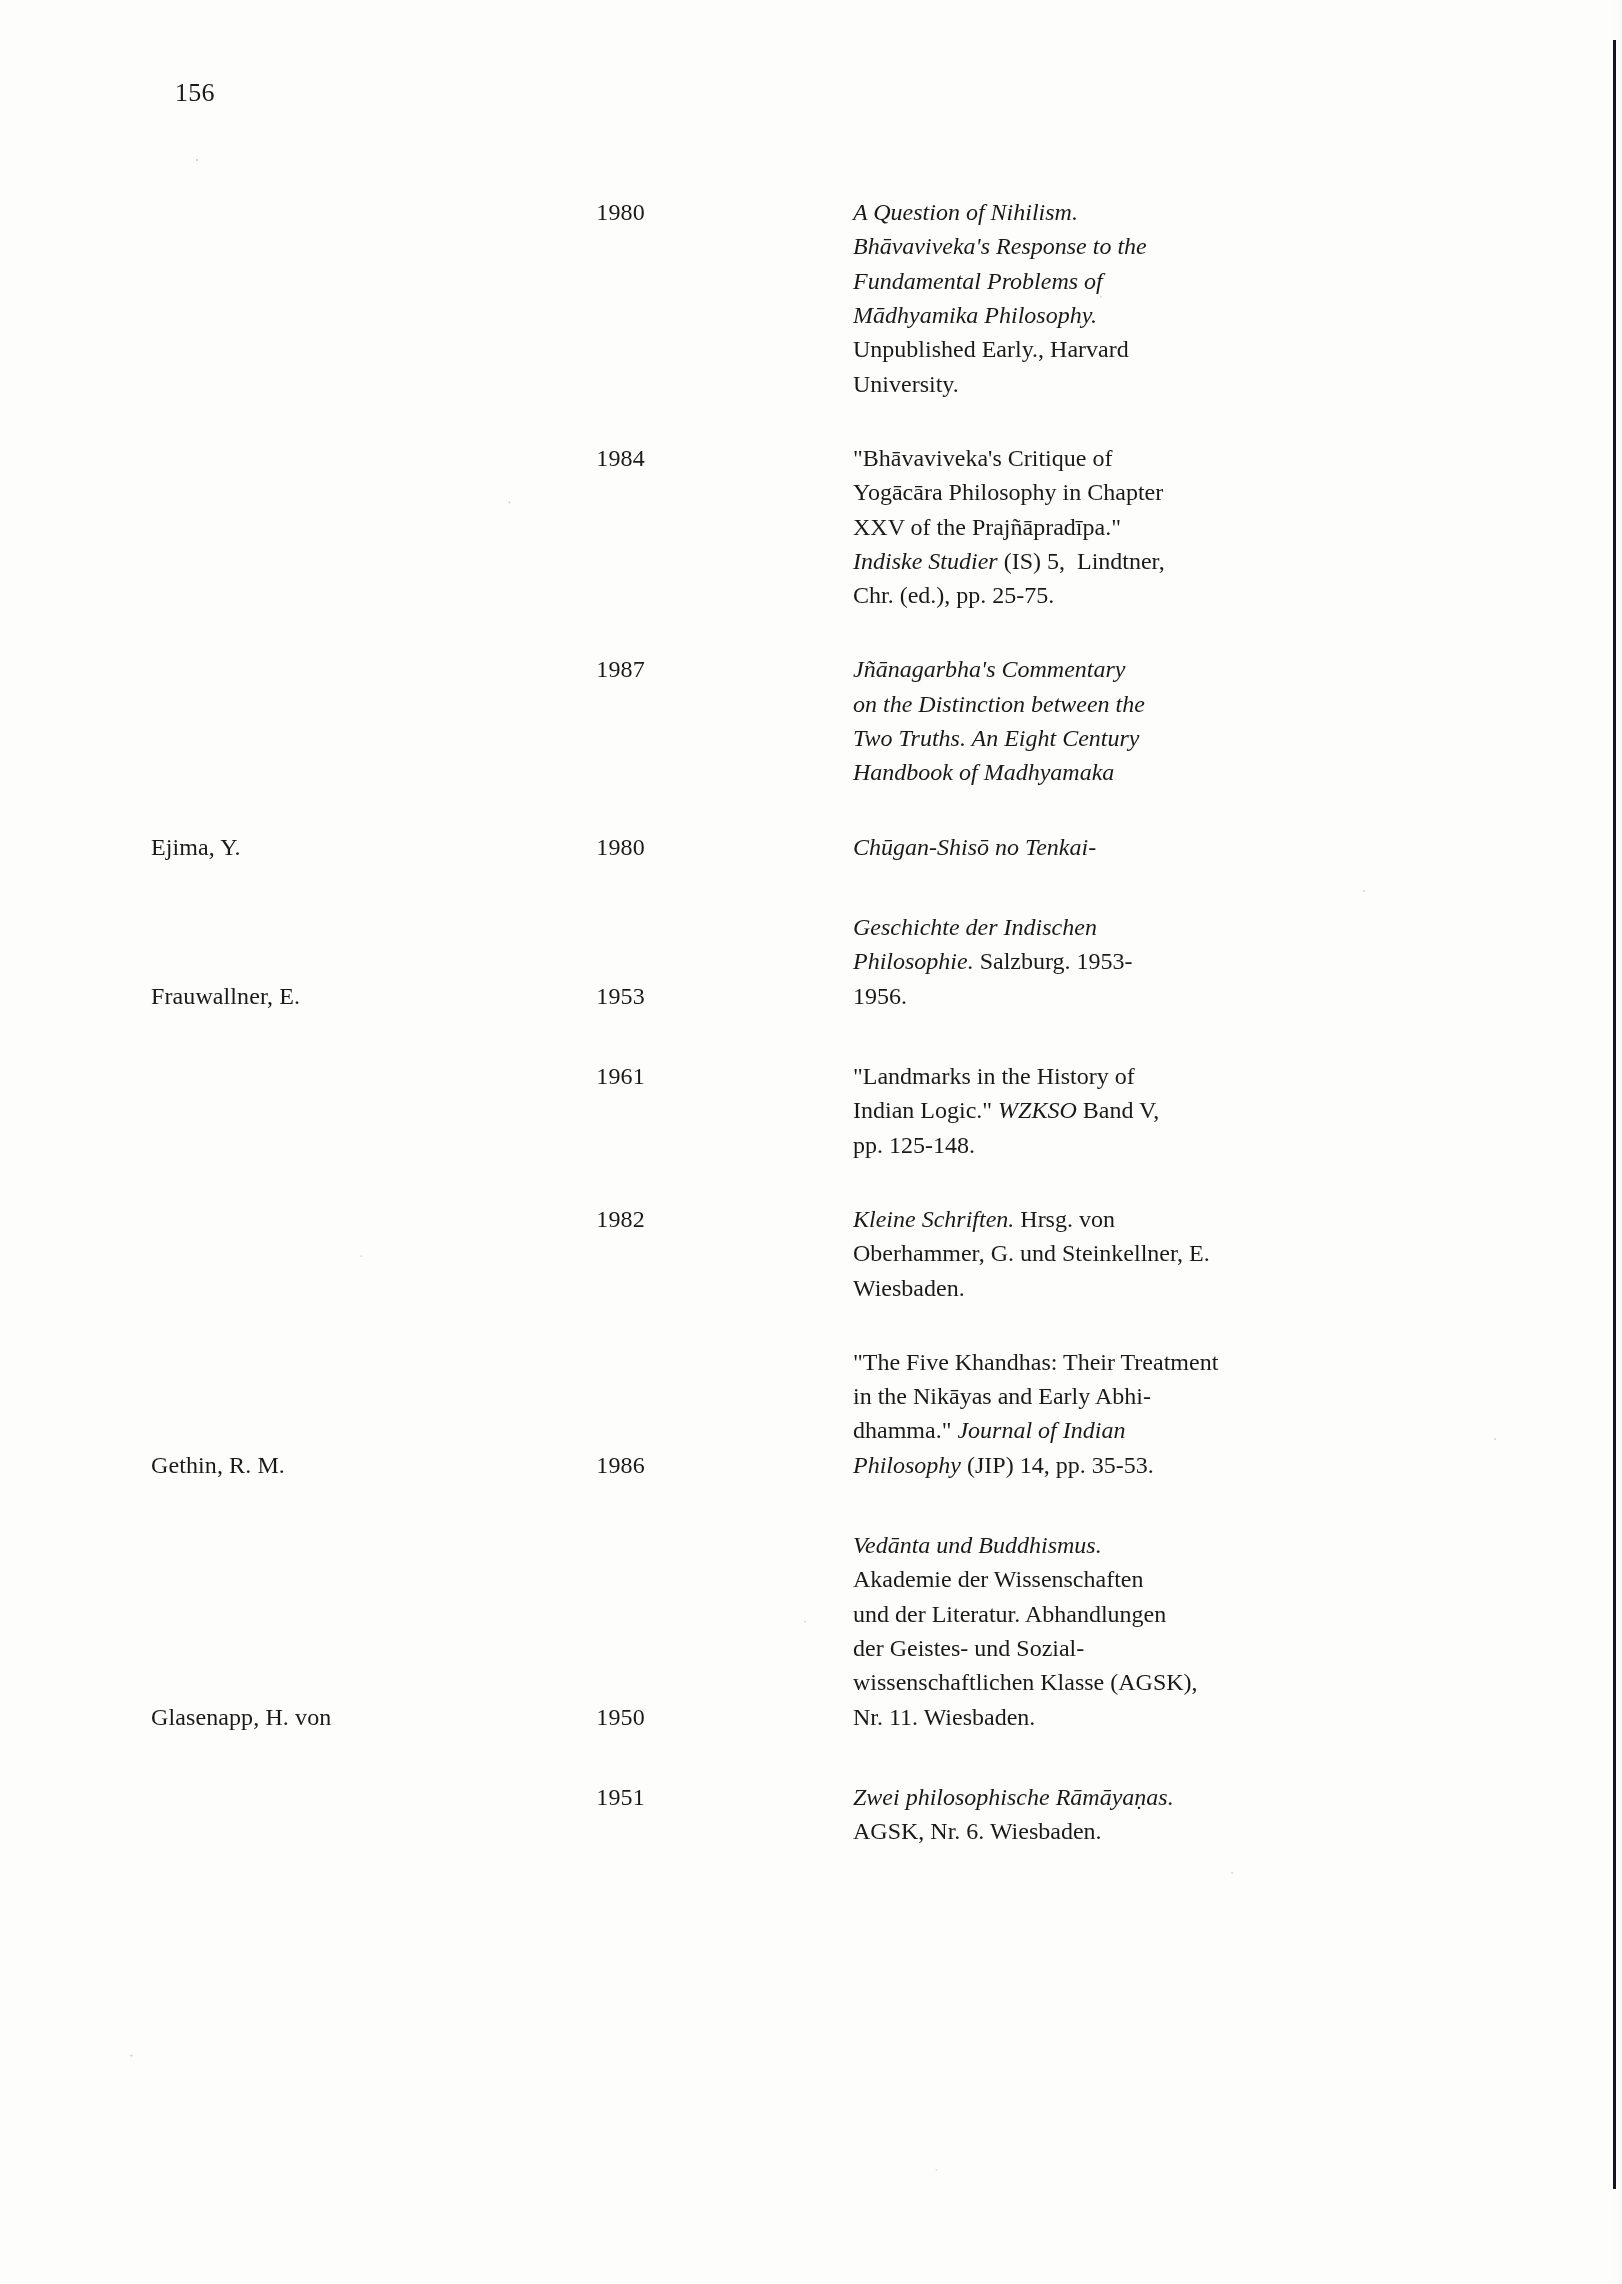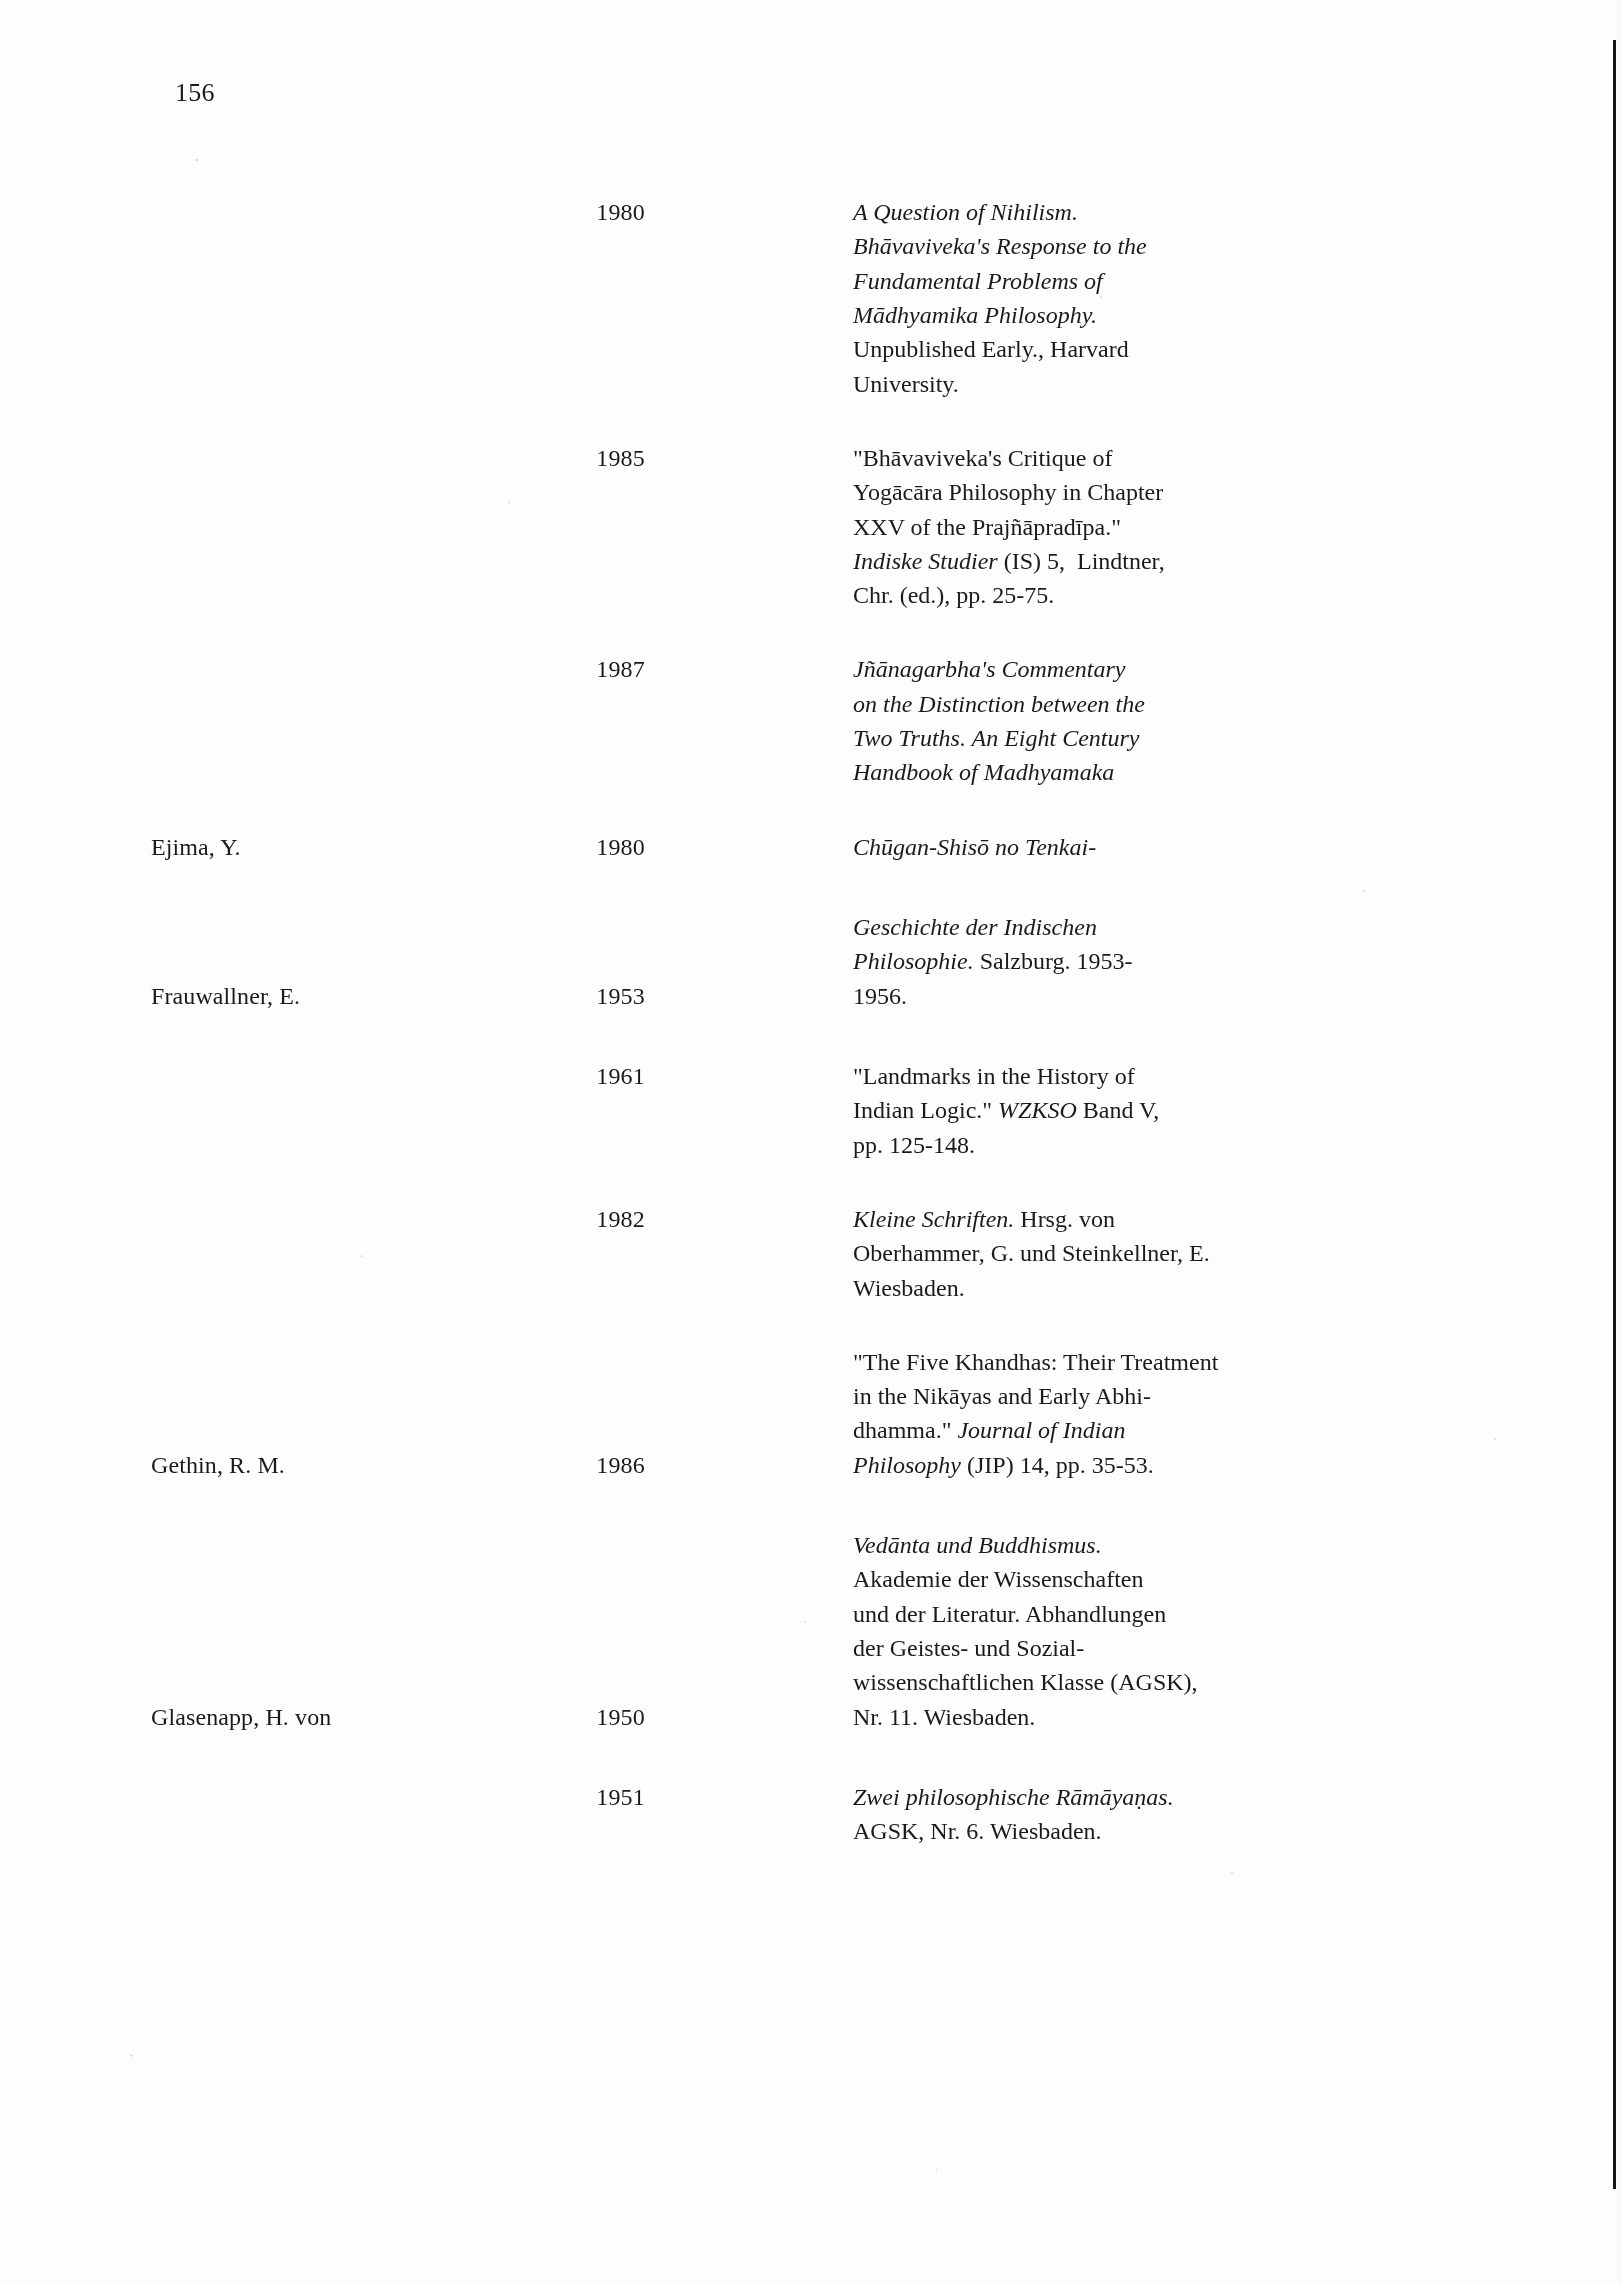"1985" div.col-year { text: 1985 -> 1984 }
